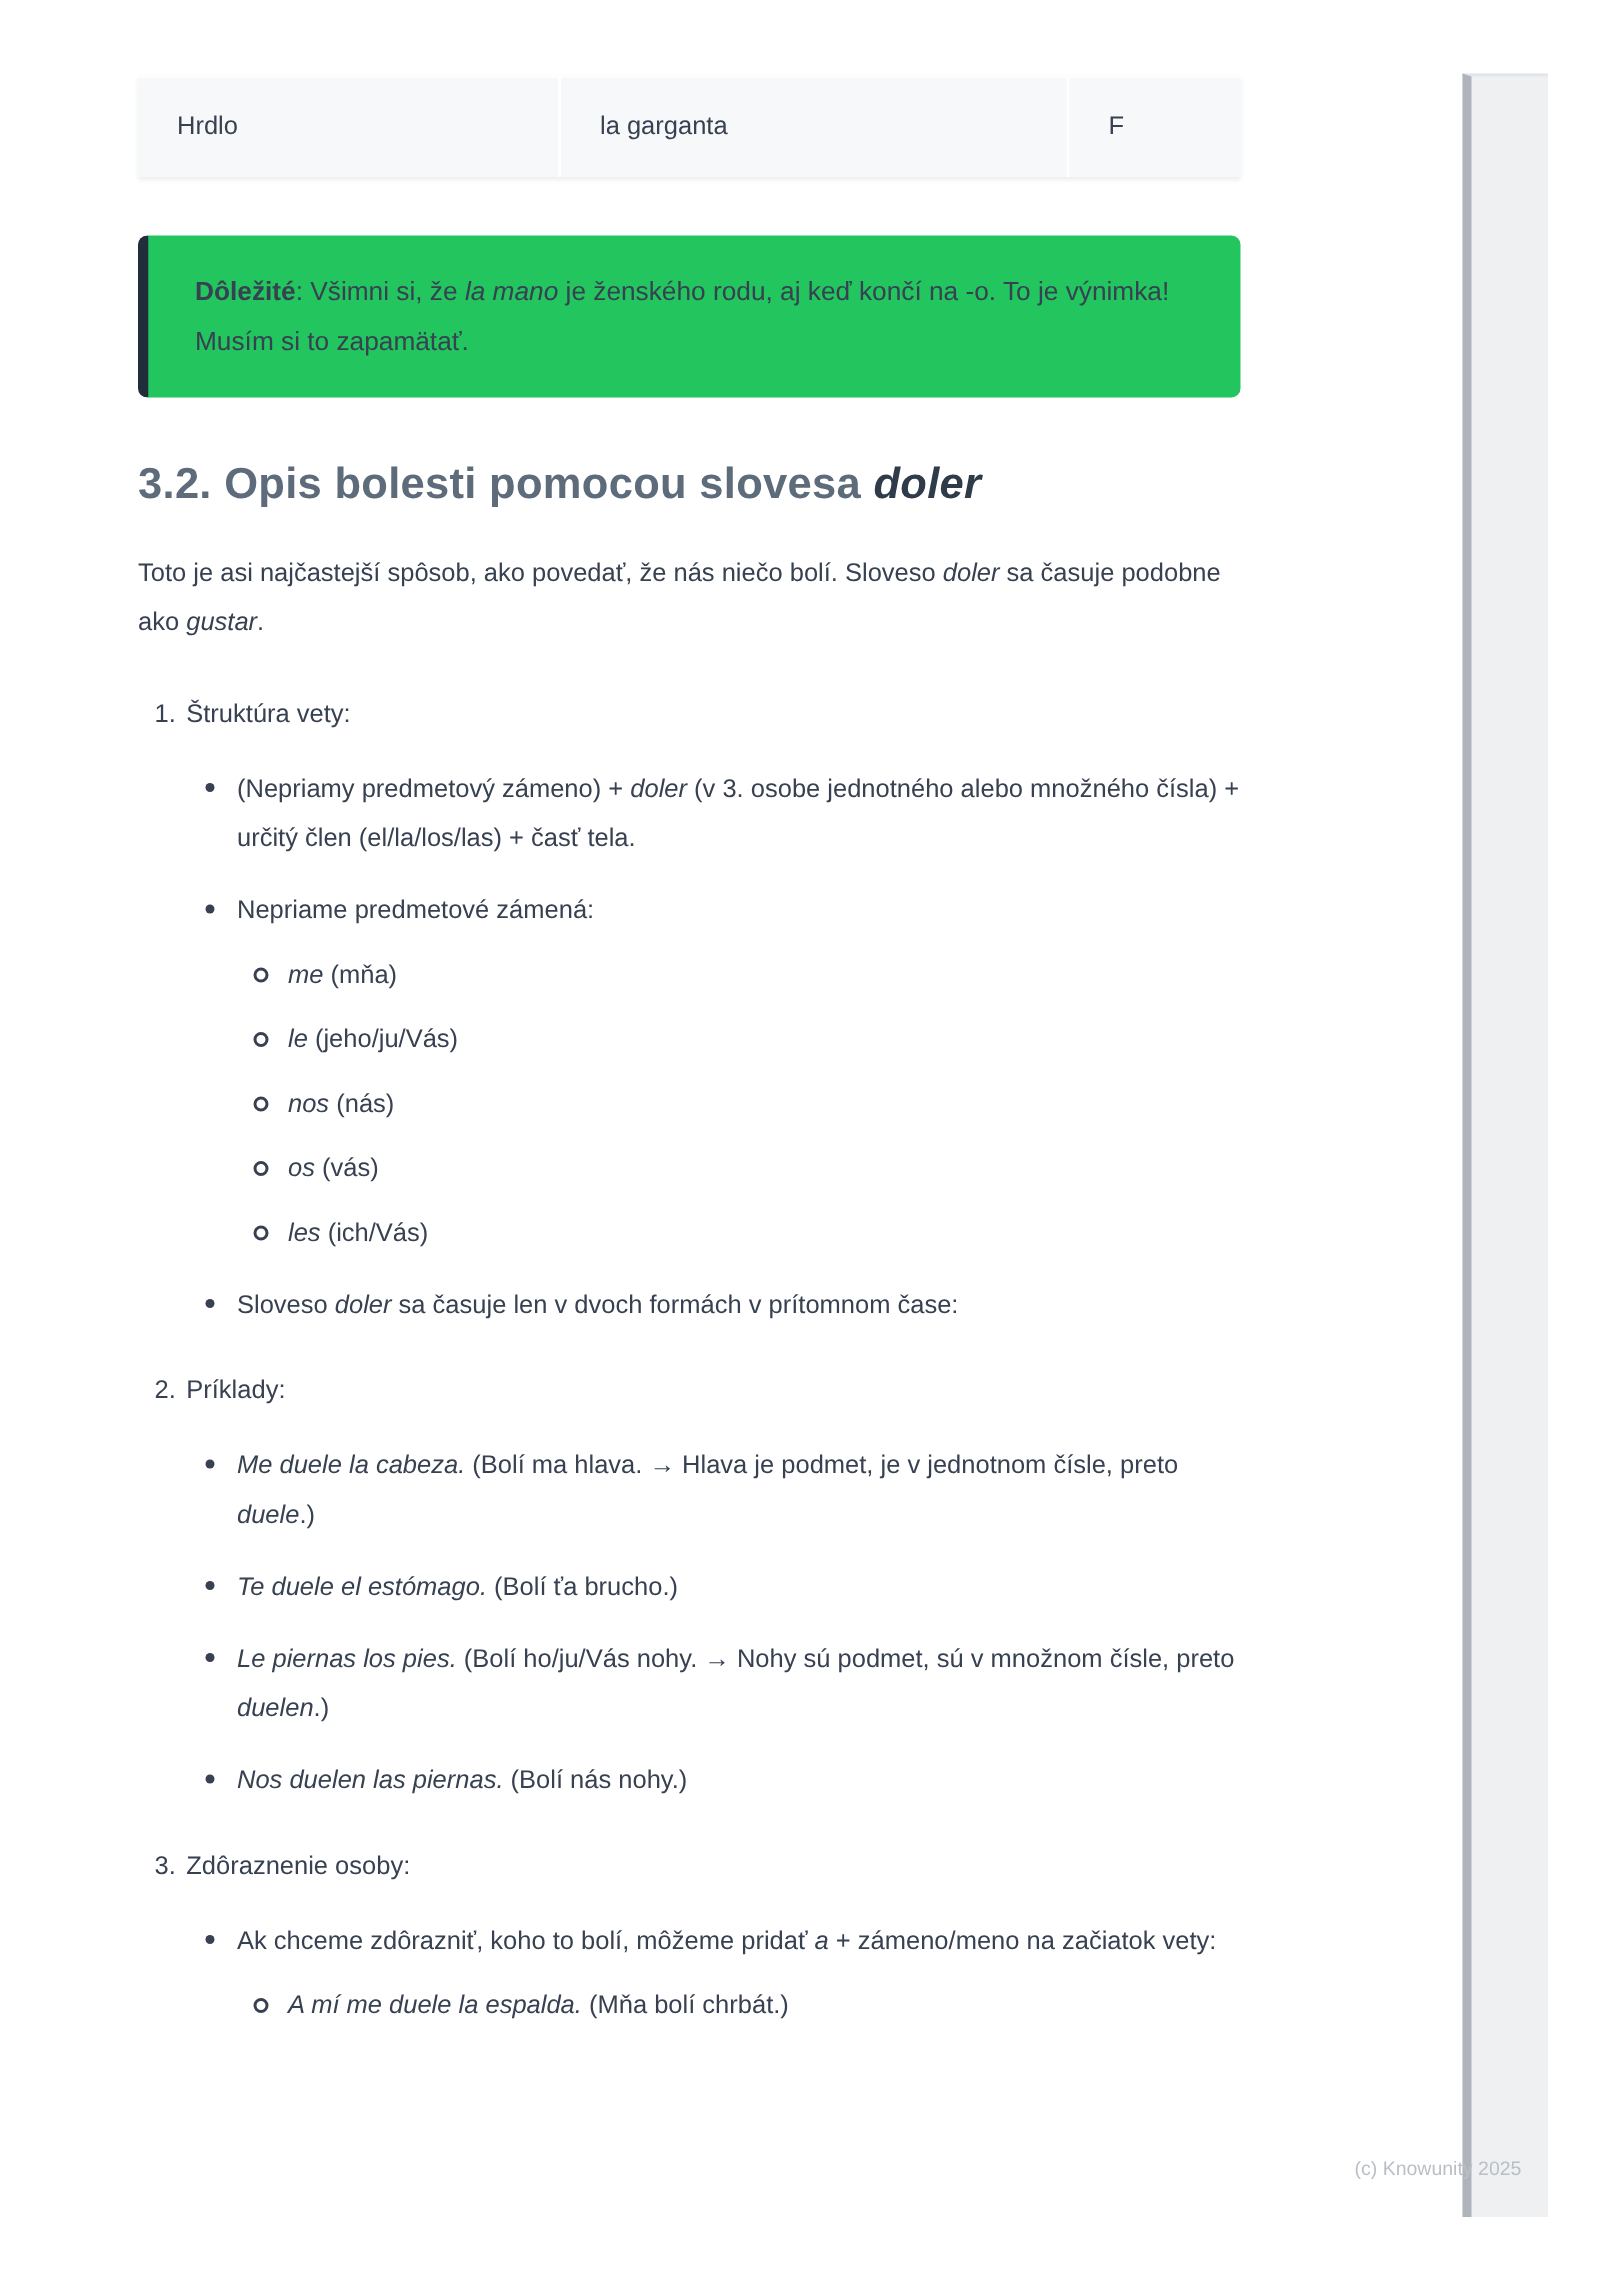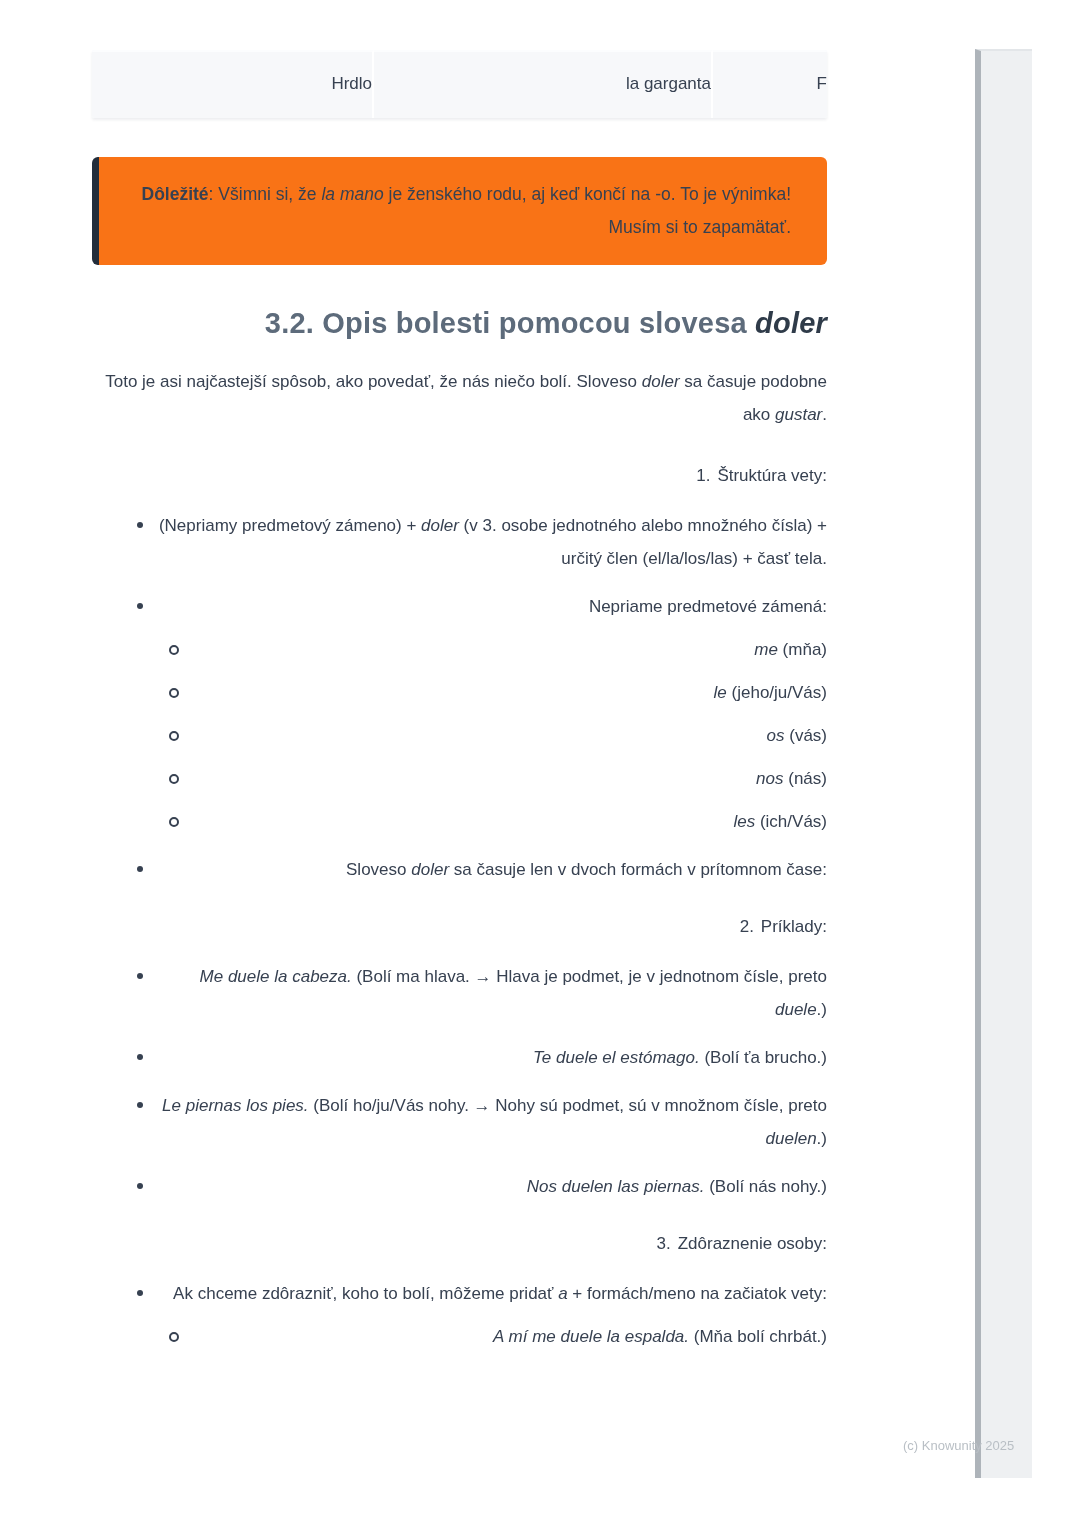"Hrdlo" .content { text-align: right -> none }
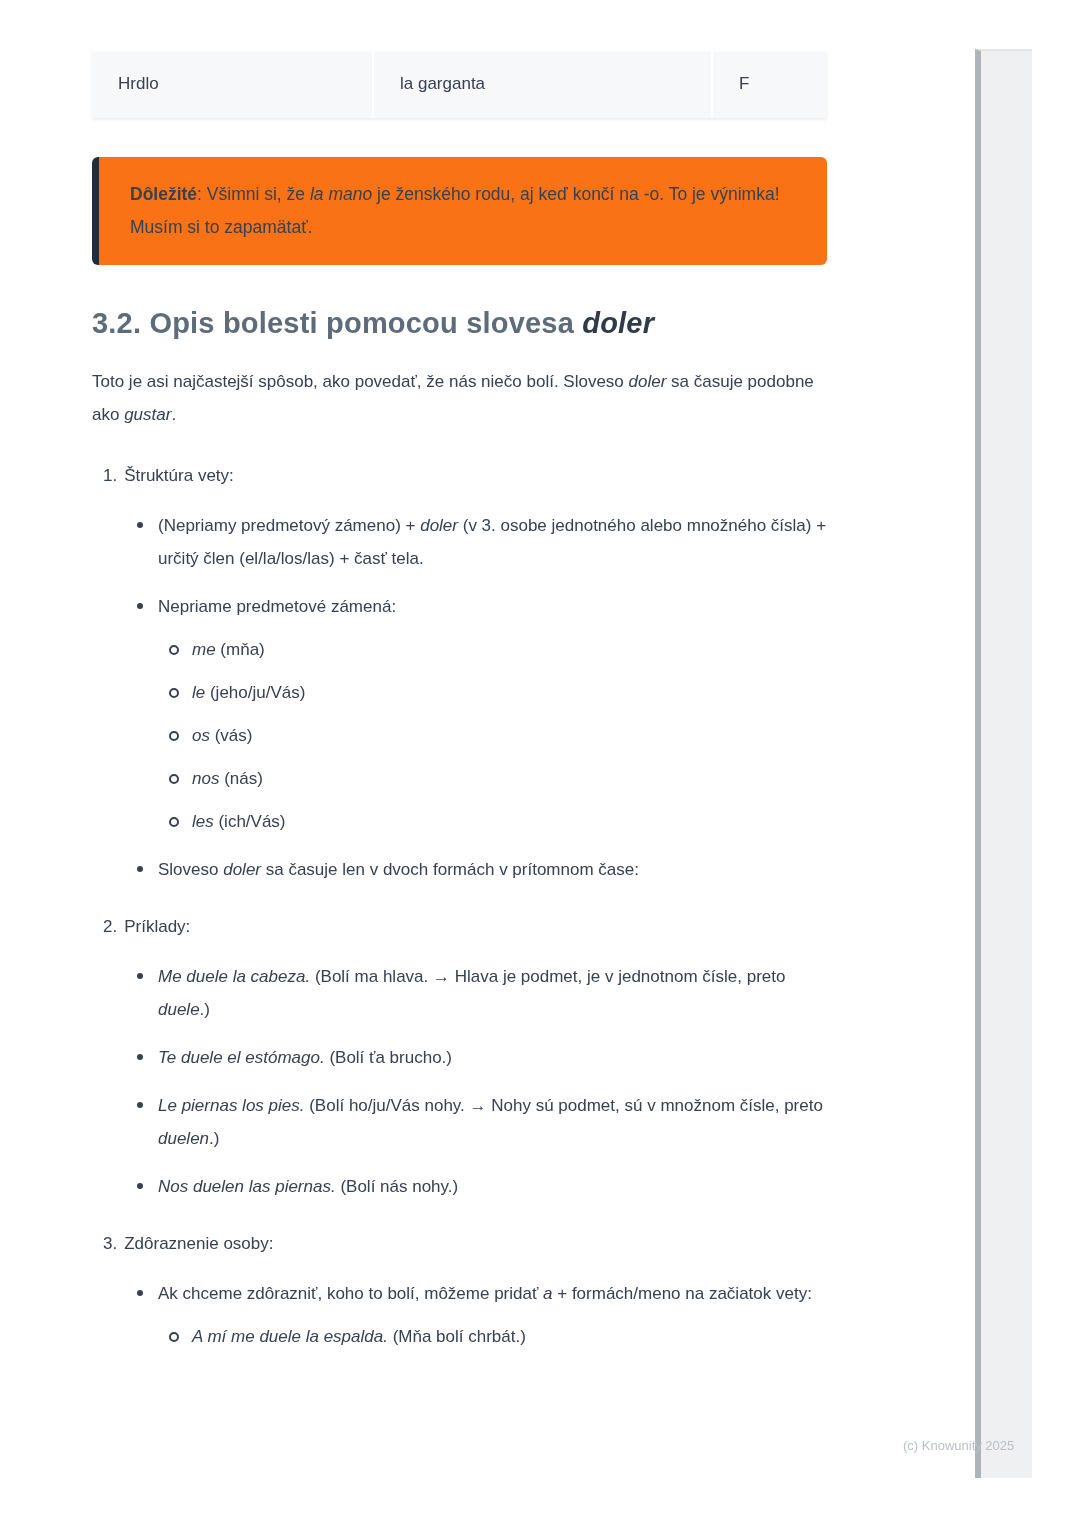"Dôležité: Všimni si, že la" .callout { background: #f97316 -> #22c55e }
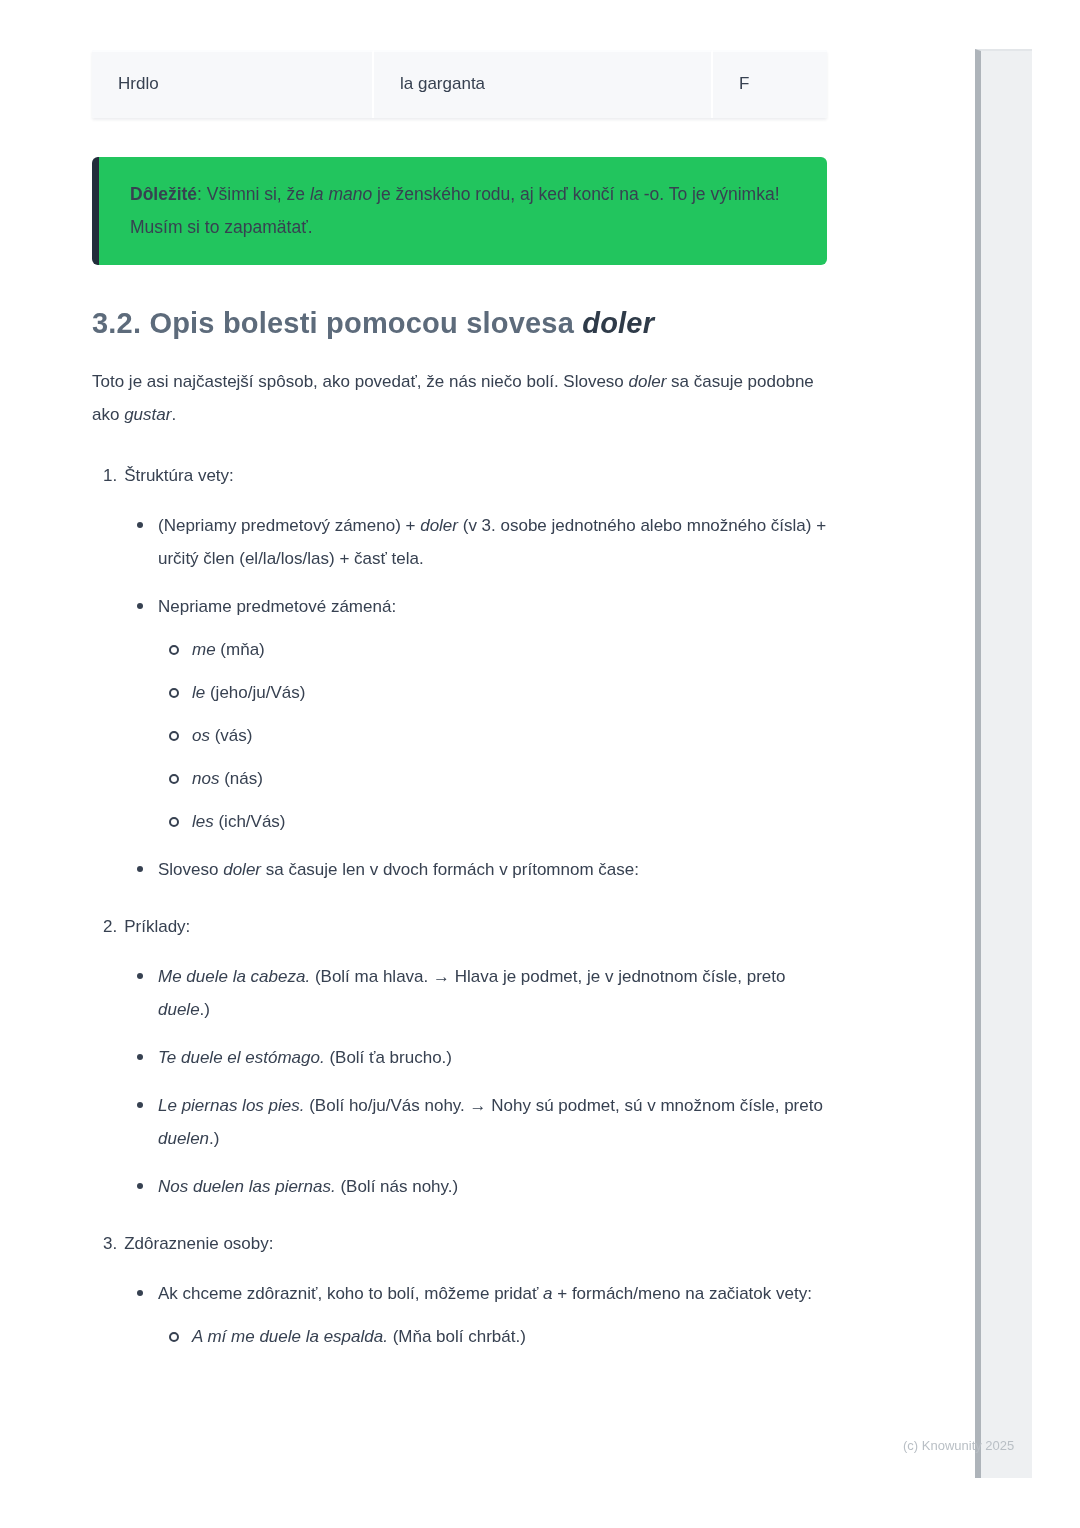"os (vás)" li { order: before "nos (nás)" -> after "nos (nás)" }
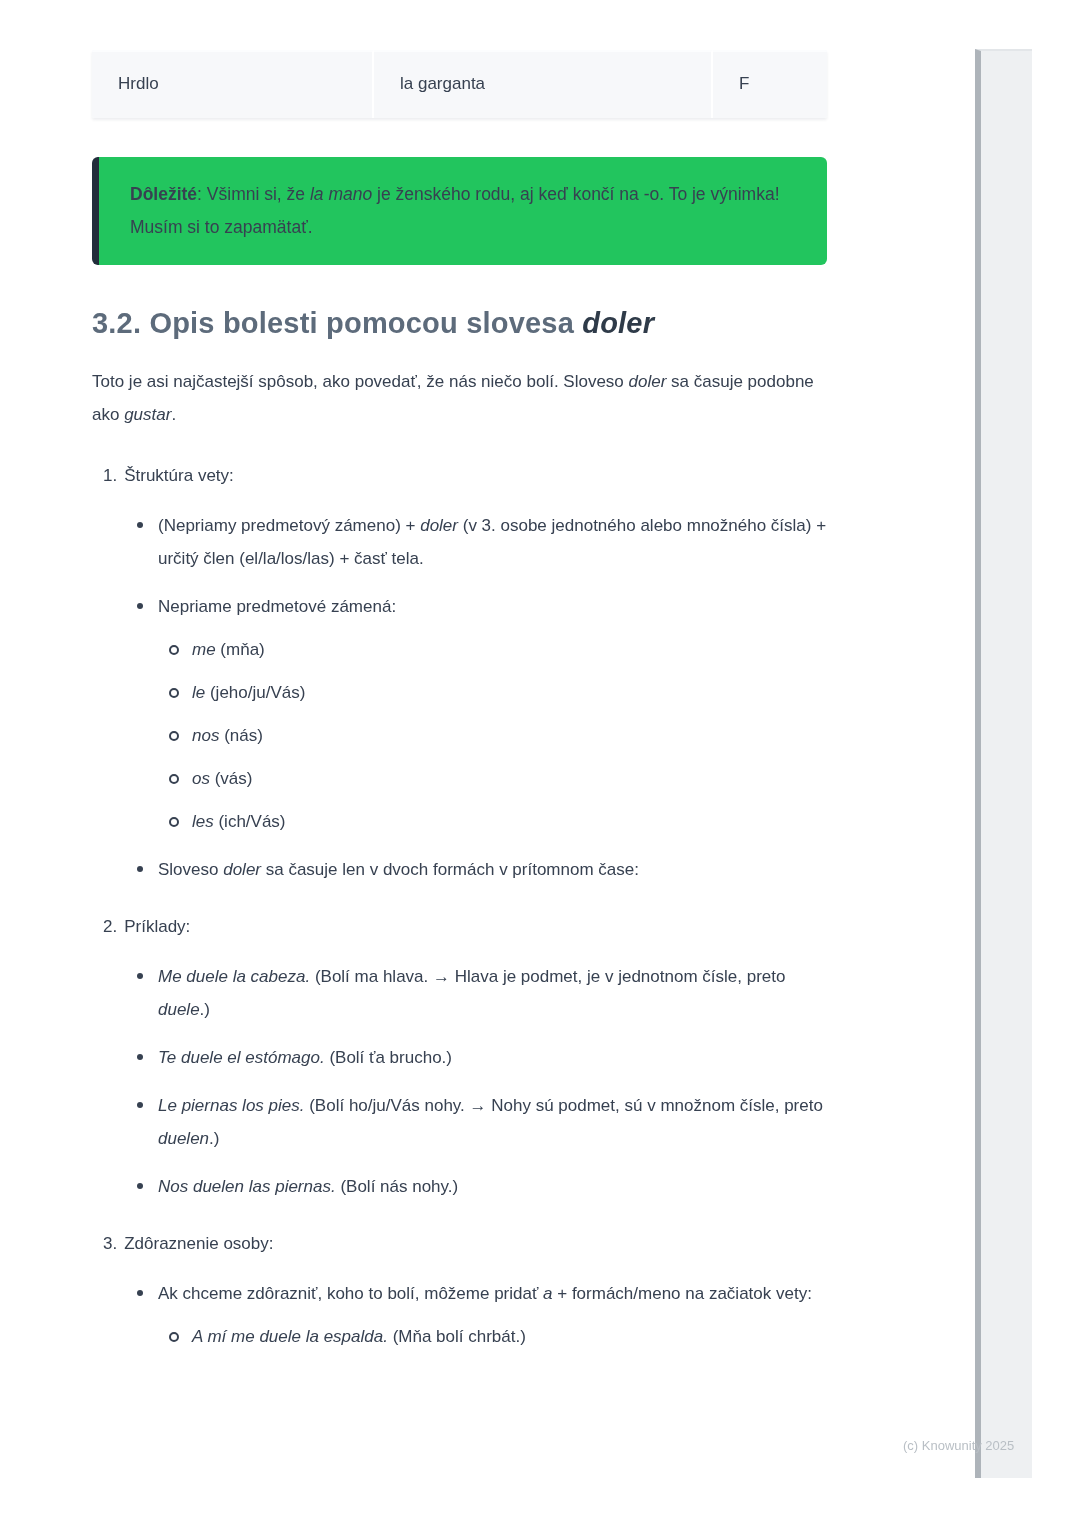"+ formách/meno na začiatok vety:" span { text: formách/meno -> zámeno/meno }
